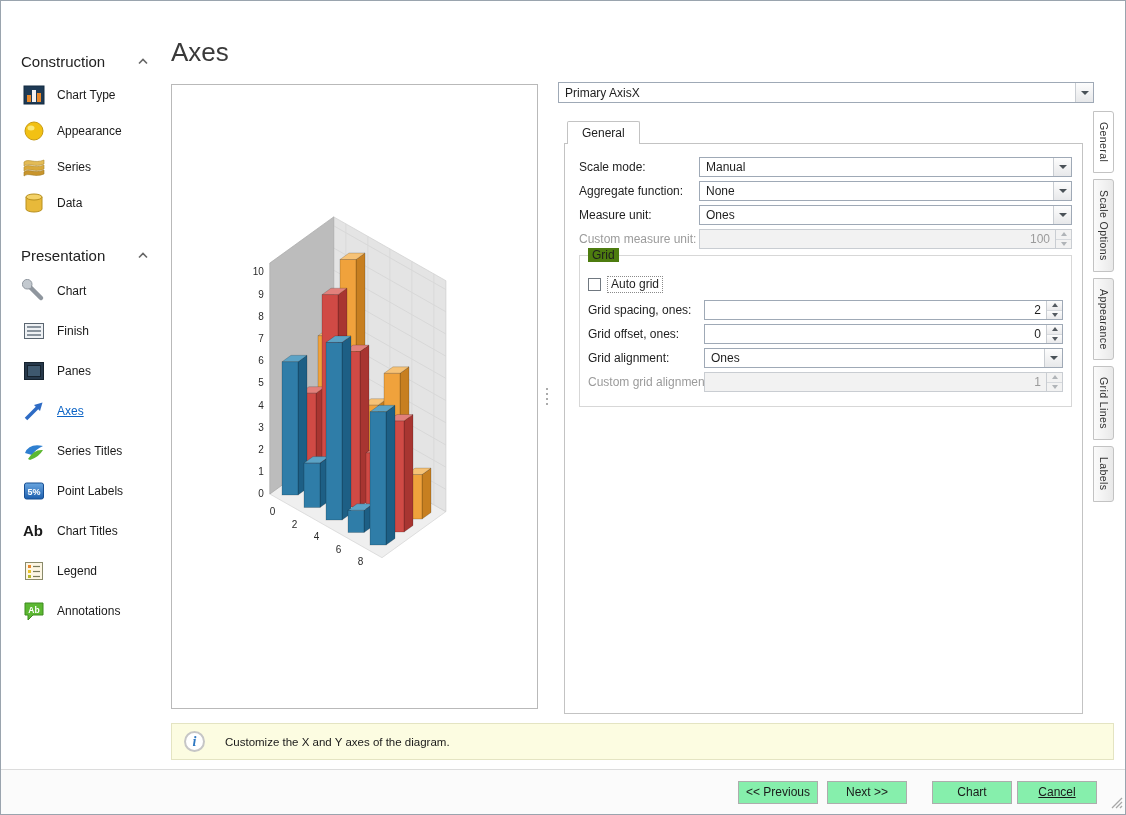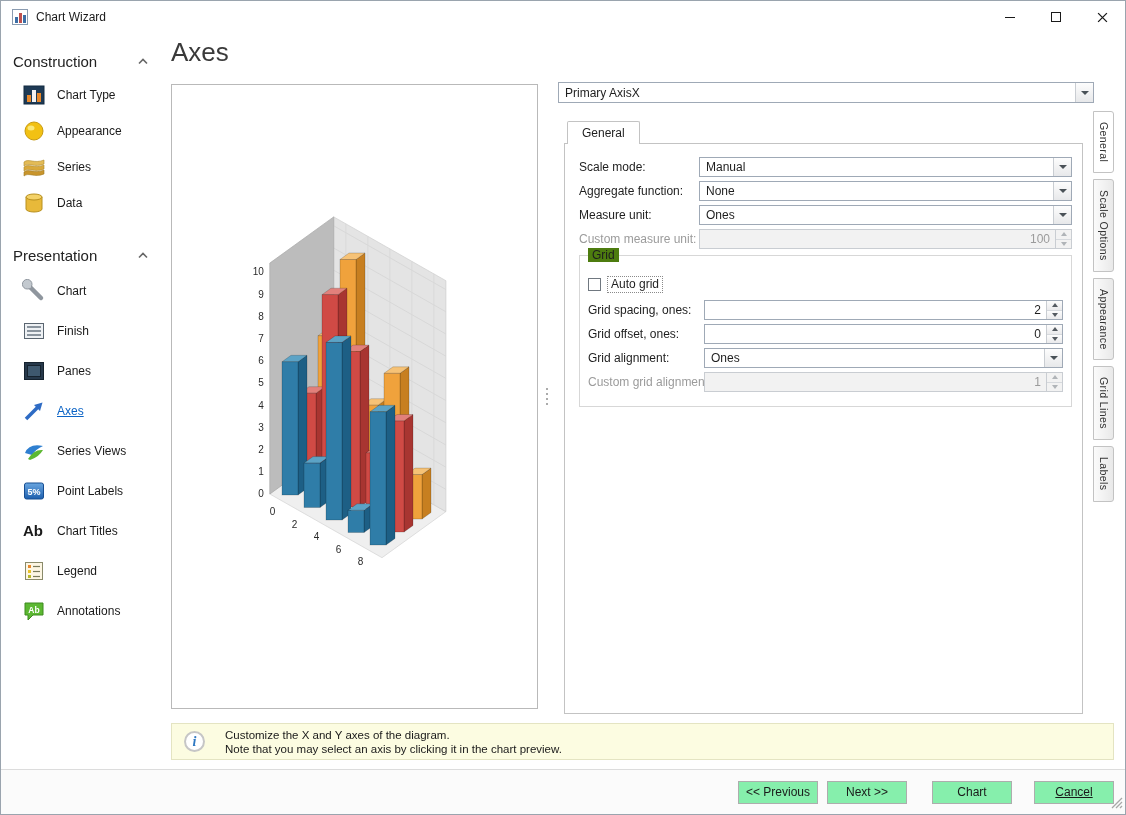"Chart Wizard" div.titlebar { html: <div> <span> <svg> <rect></rect> <rect></rect> <rect></rect> <rect></rect> </svg> </span> <span>Chart Wizard</span> <div> <div> <span></span> </div> <div> <span></span> </div> <div> <svg> <path></path> </svg> </div> </div> </div> -> none }
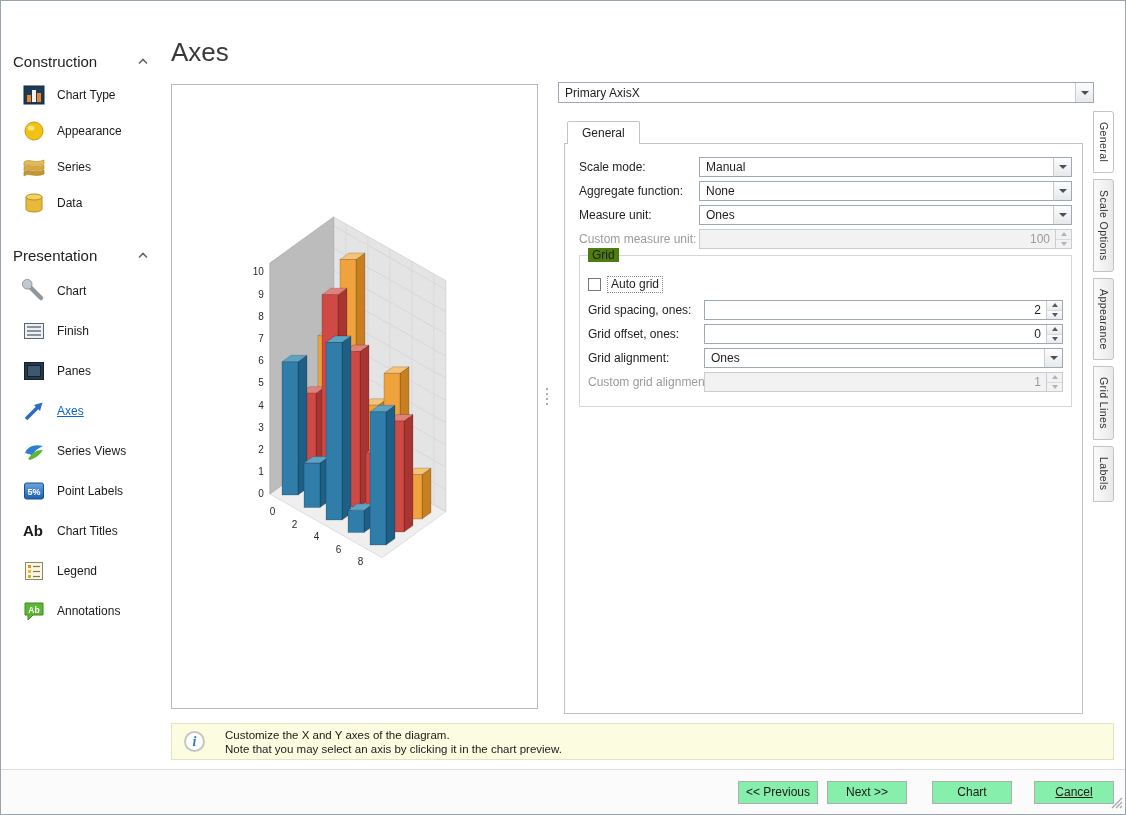"Construction" .group-header { padding: 0 16px 0 12px -> 0 16px 0 20px }
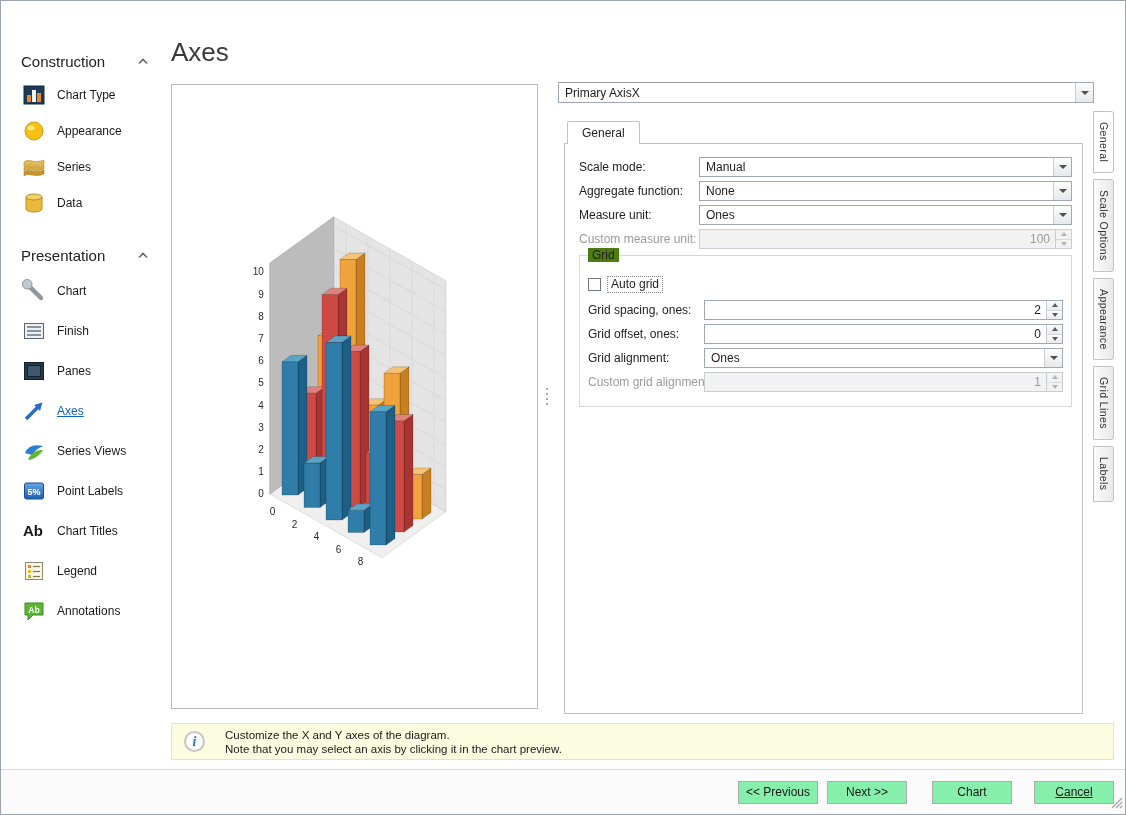"Series Views" span.nav-label { text: Views -> Titles }
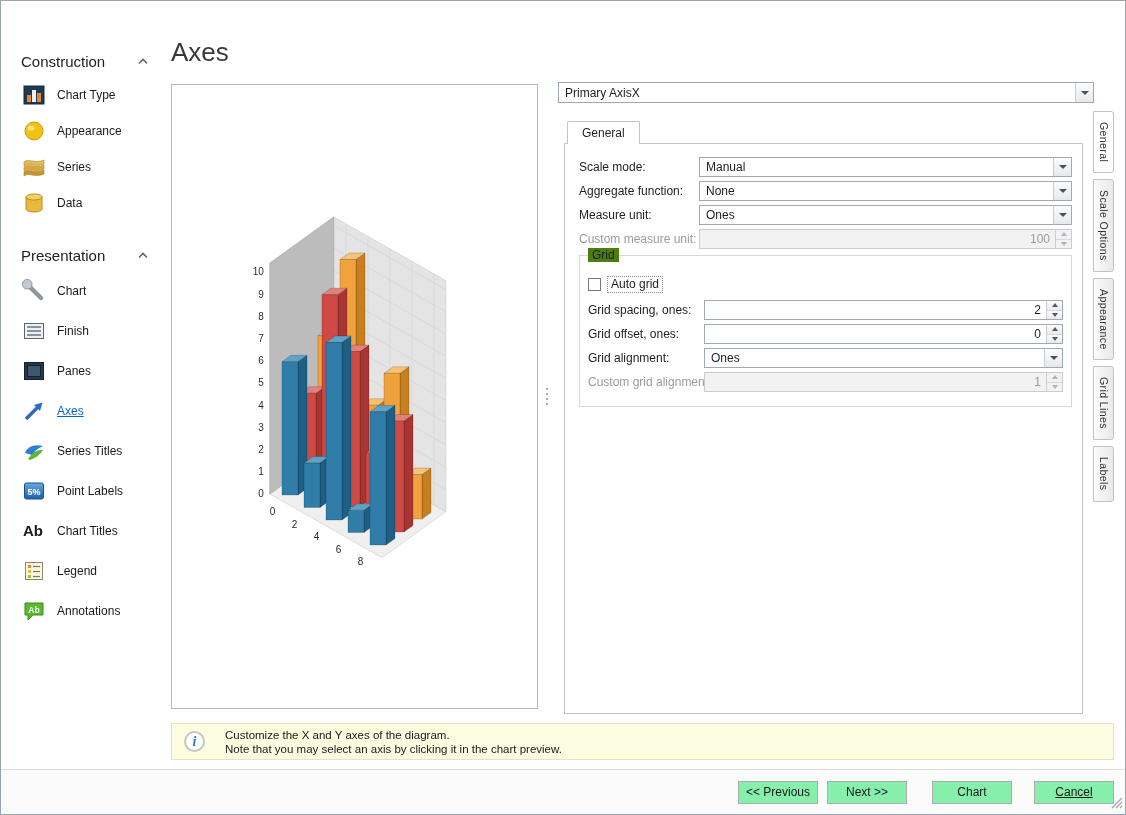"Note that you may select" div { html: <div>Note that you may select an axis by clicking it in the chart preview.</div> -> none }
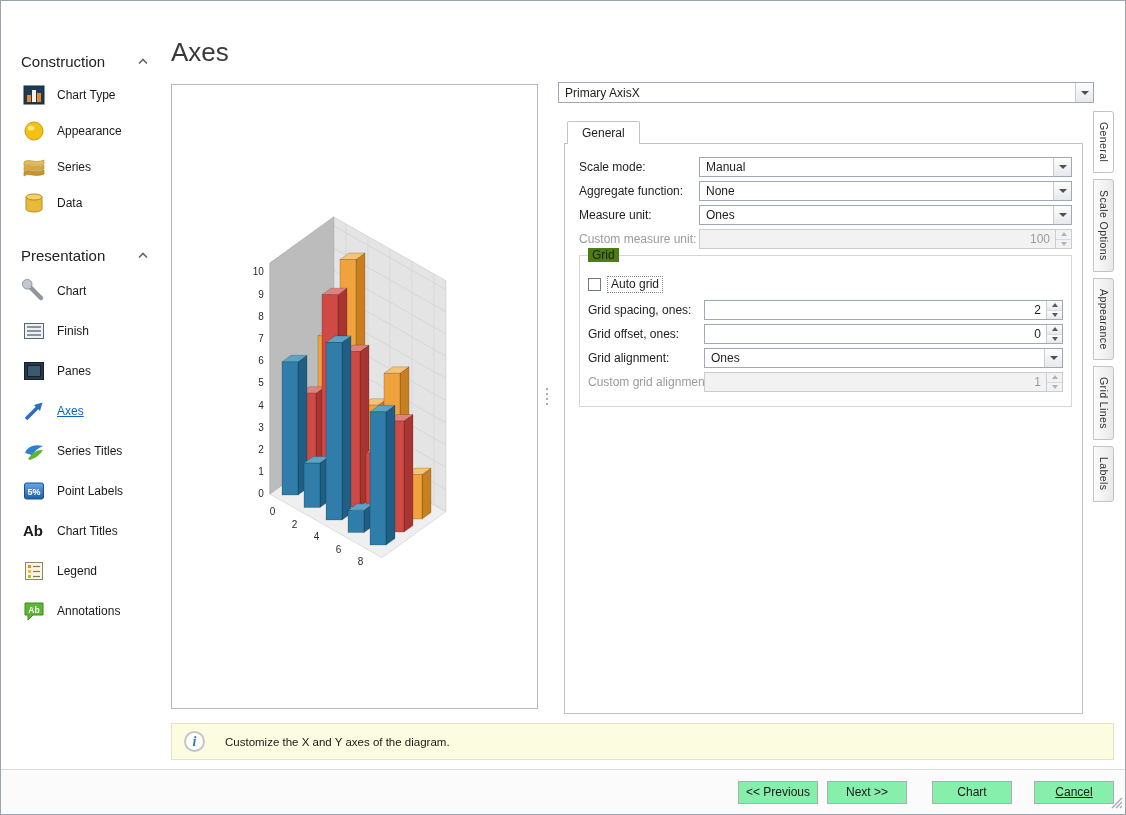"Cancel" .btn-cancel { margin-left: 22px -> 5px }
